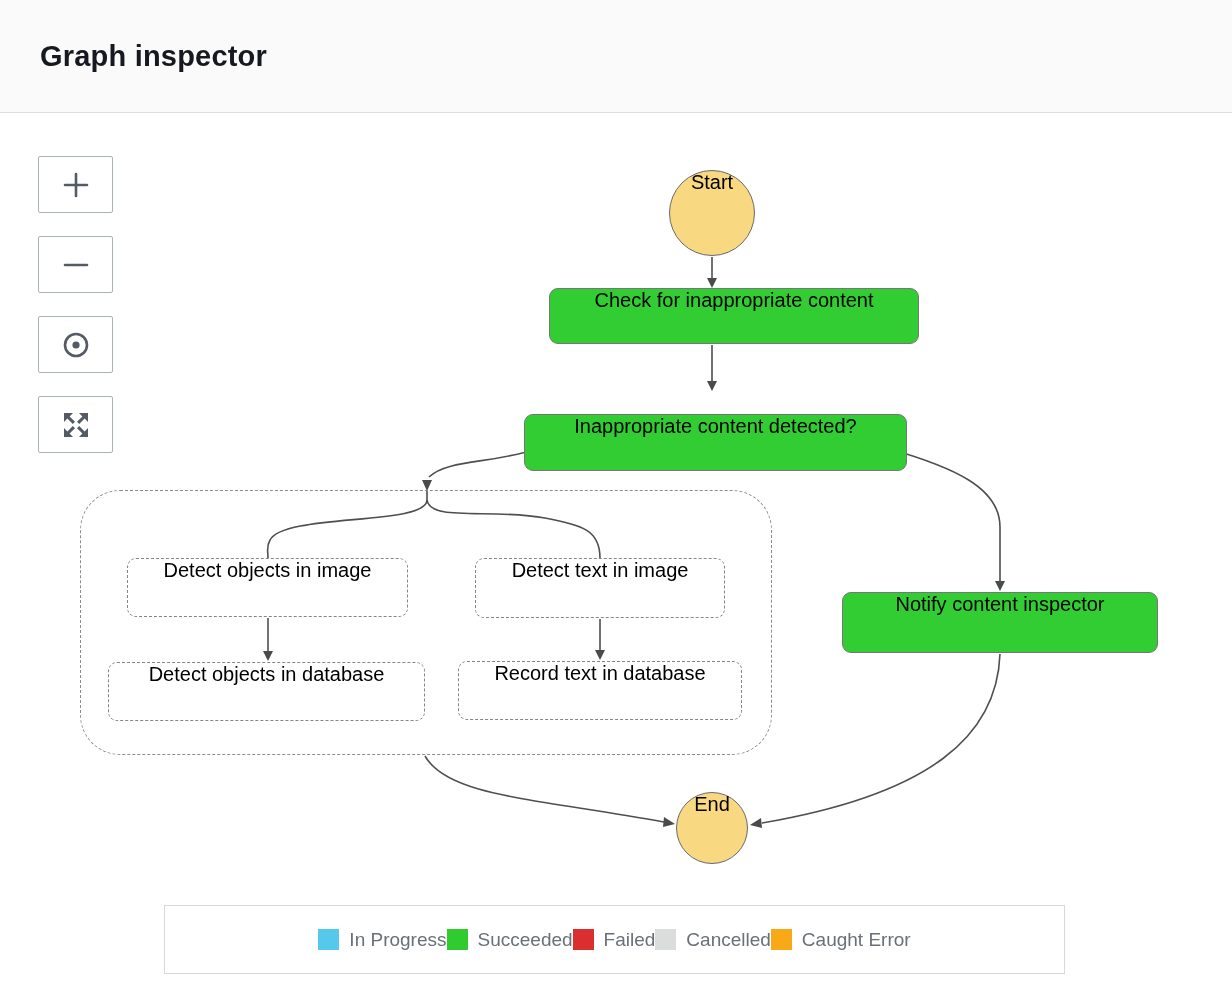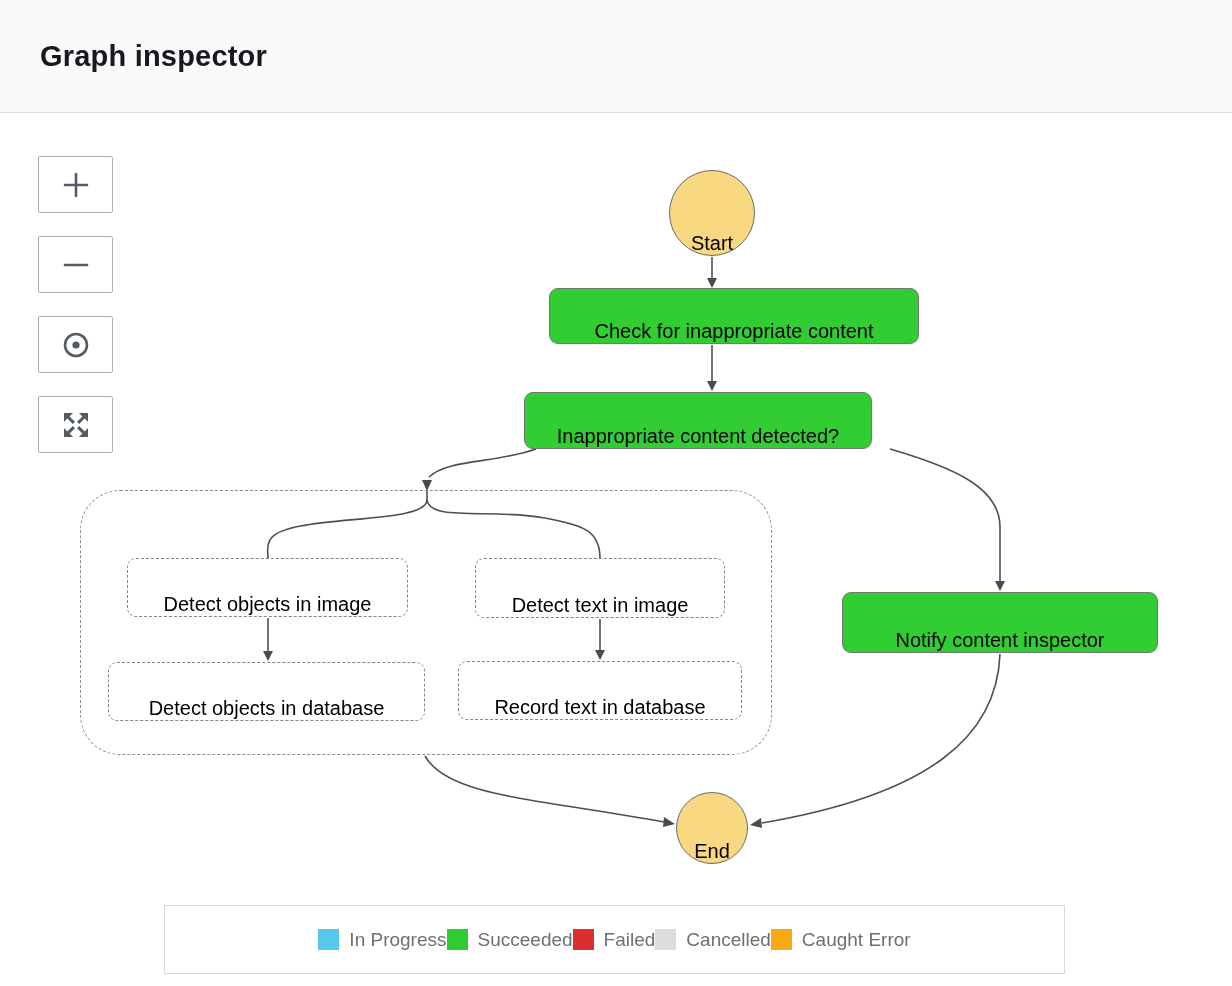"Start" .node { align-items: flex-end -> flex-start }
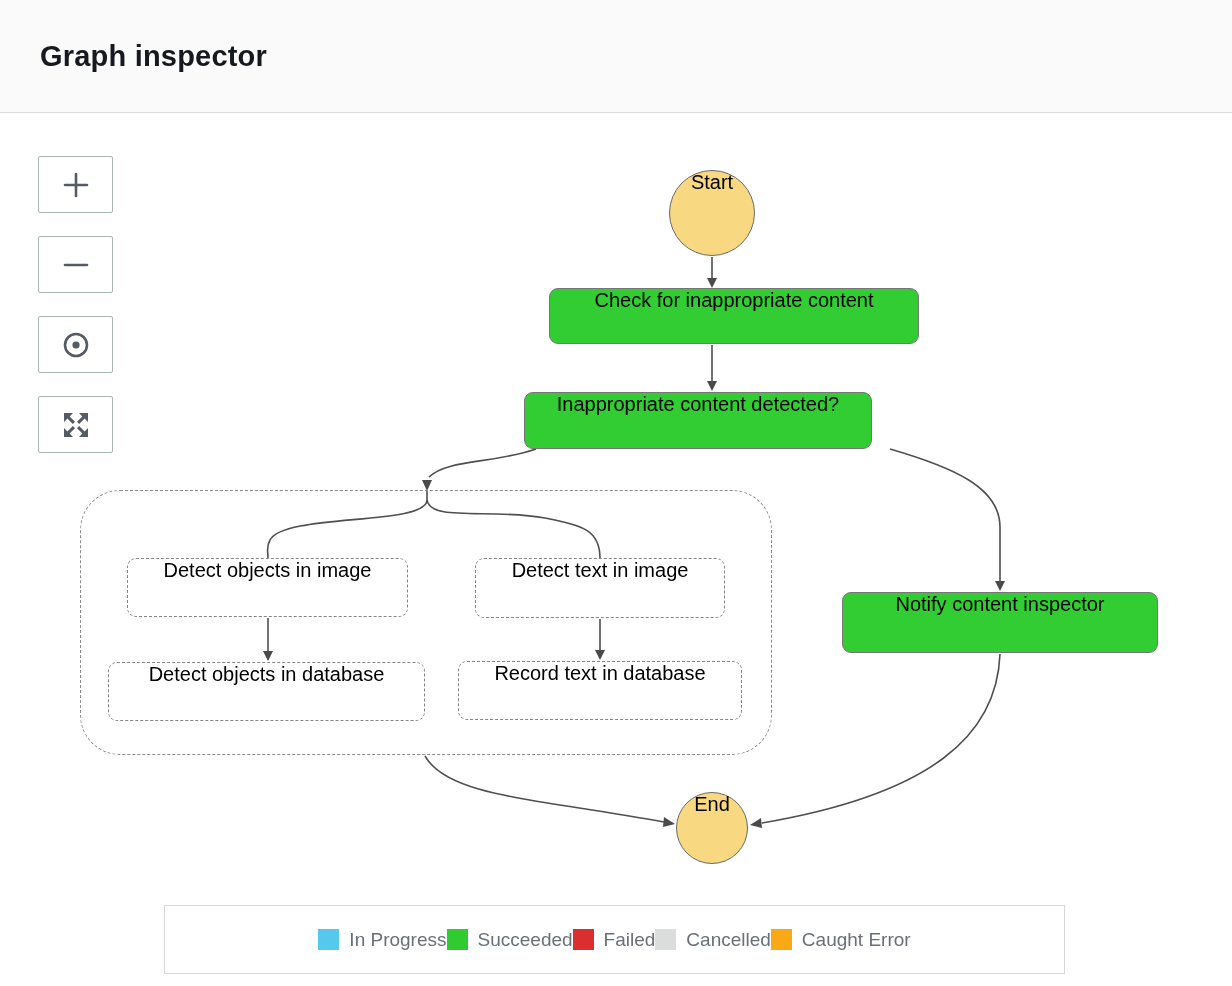"Inappropriate content detected?" div.node { top: 392px -> 414px; width: 348px -> 383px }
